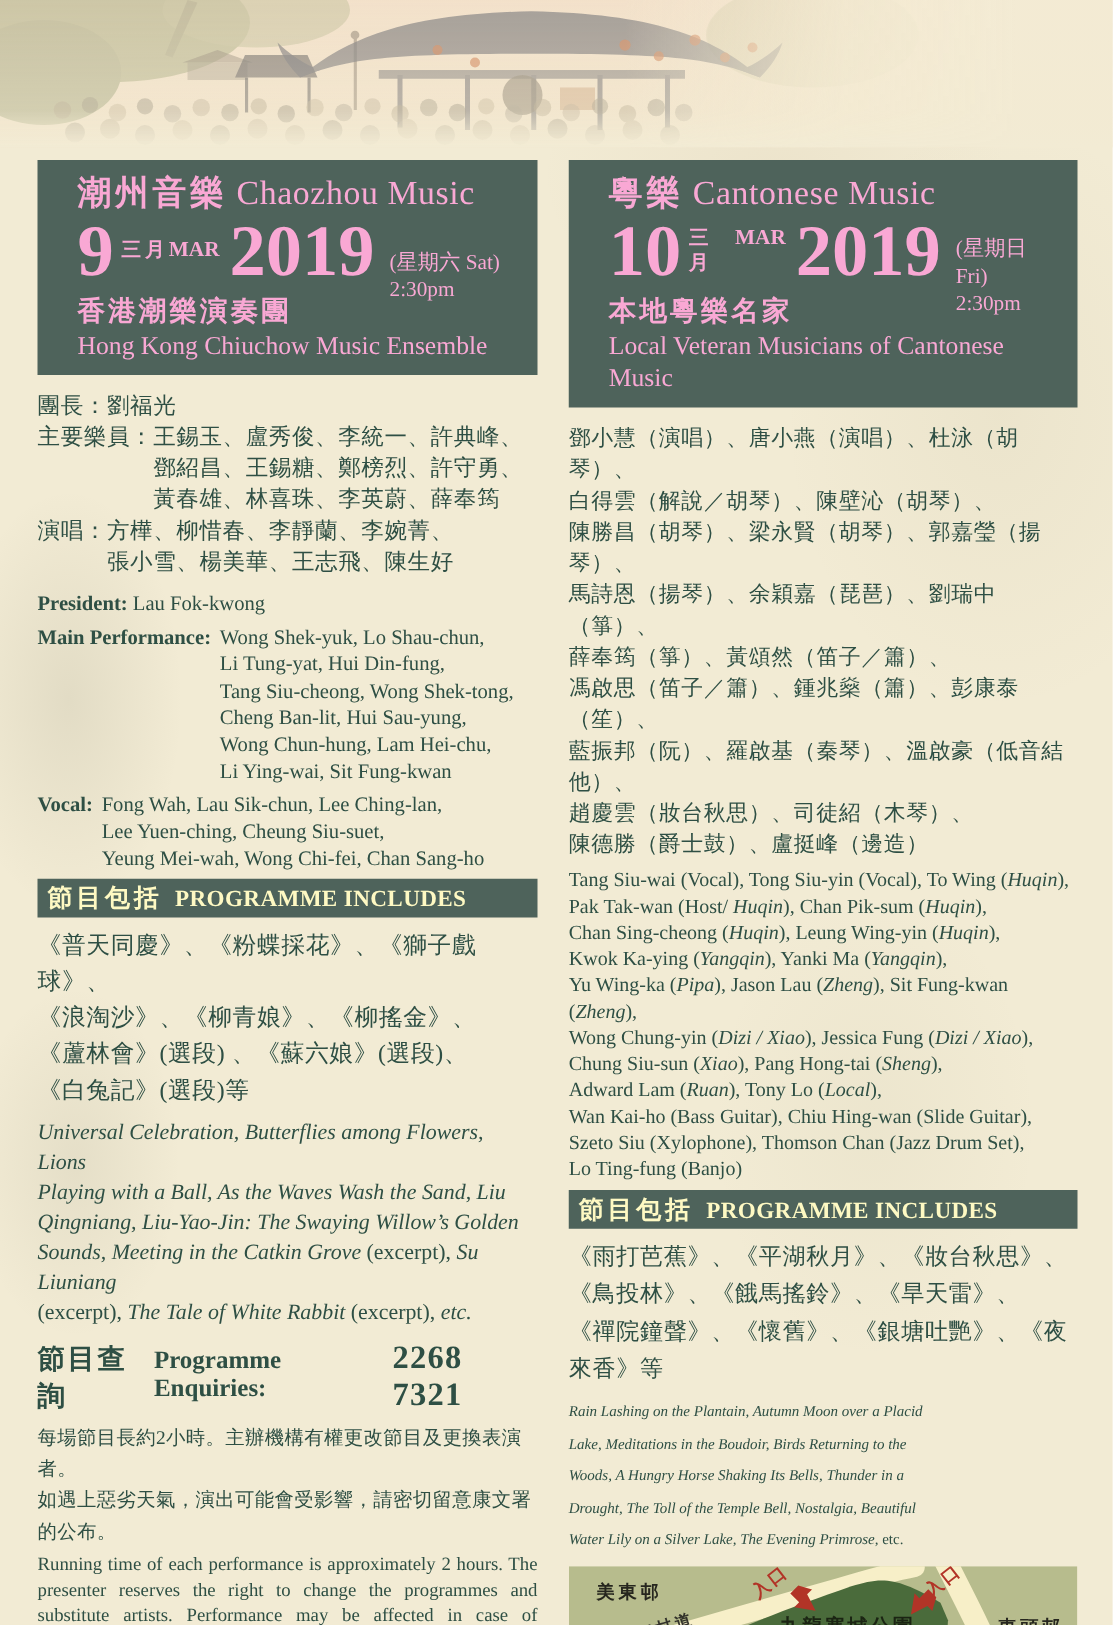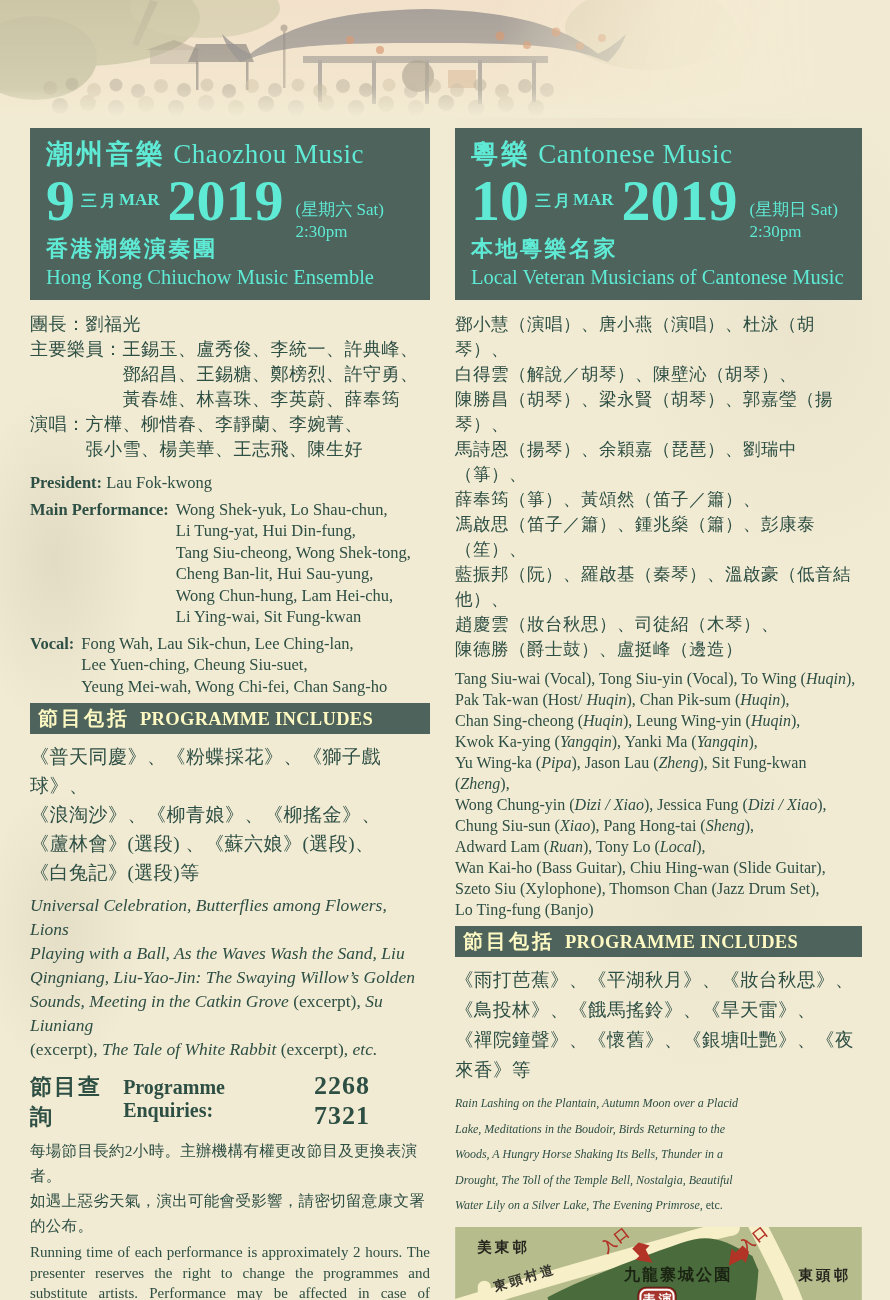"潮州音樂 Chaozhou Music" .hdr { color: #5eead4 -> #f9a8d4; padding: 10px 12px 10px 16px -> 10px 12px 10px 32px }
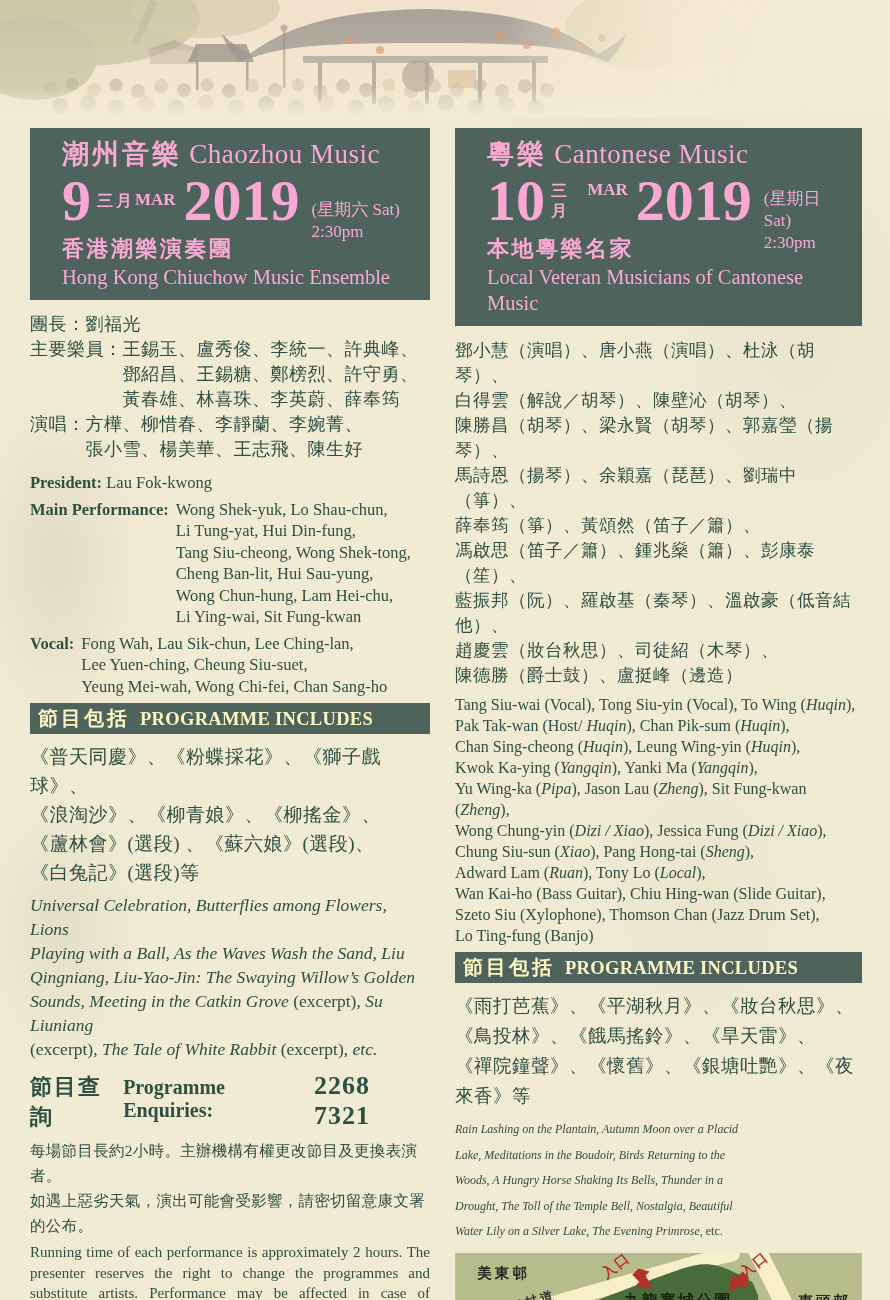"(星期日 Sat)" span { text: Sat -> Fri }
